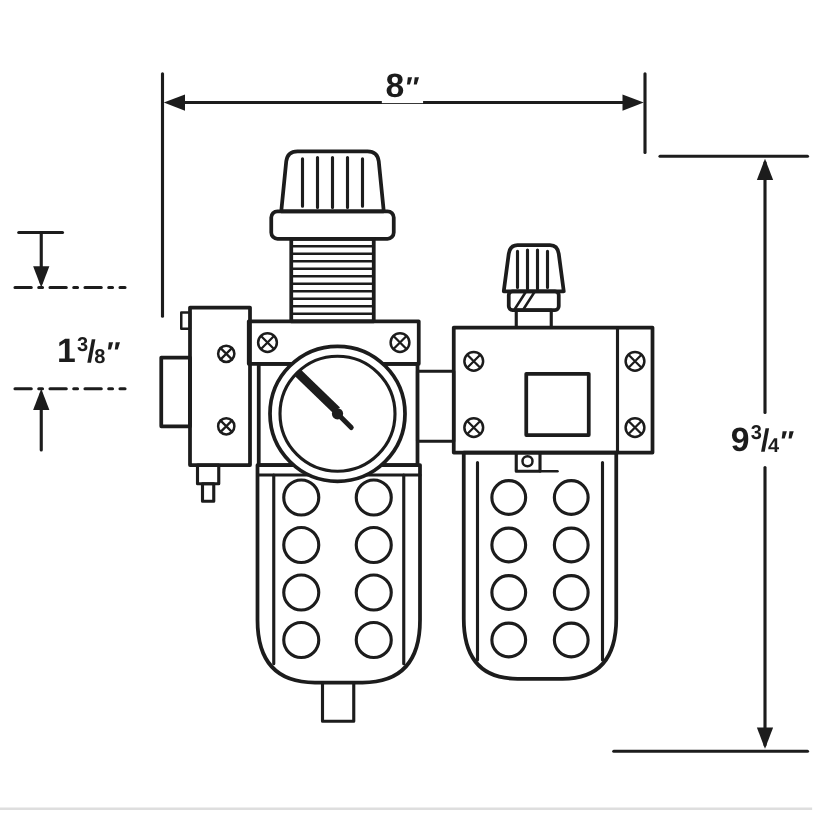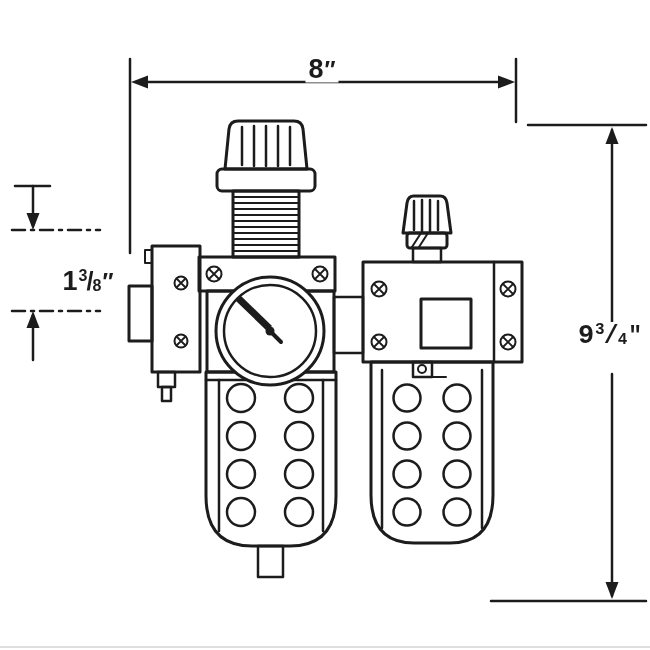"13/8″" #label-offset { left: 88px -> 71px }
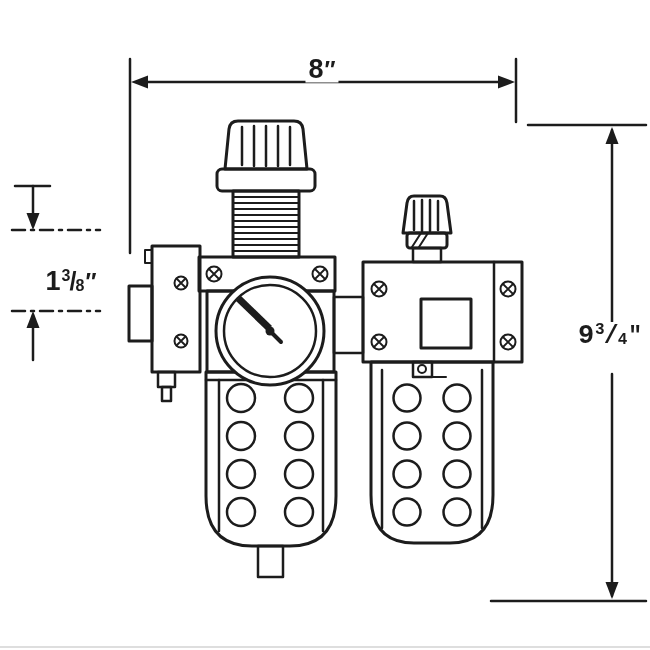"93/4″" #label-height { font-family: Liberation Mono, monospace -> none; top: 336px -> 352px }
